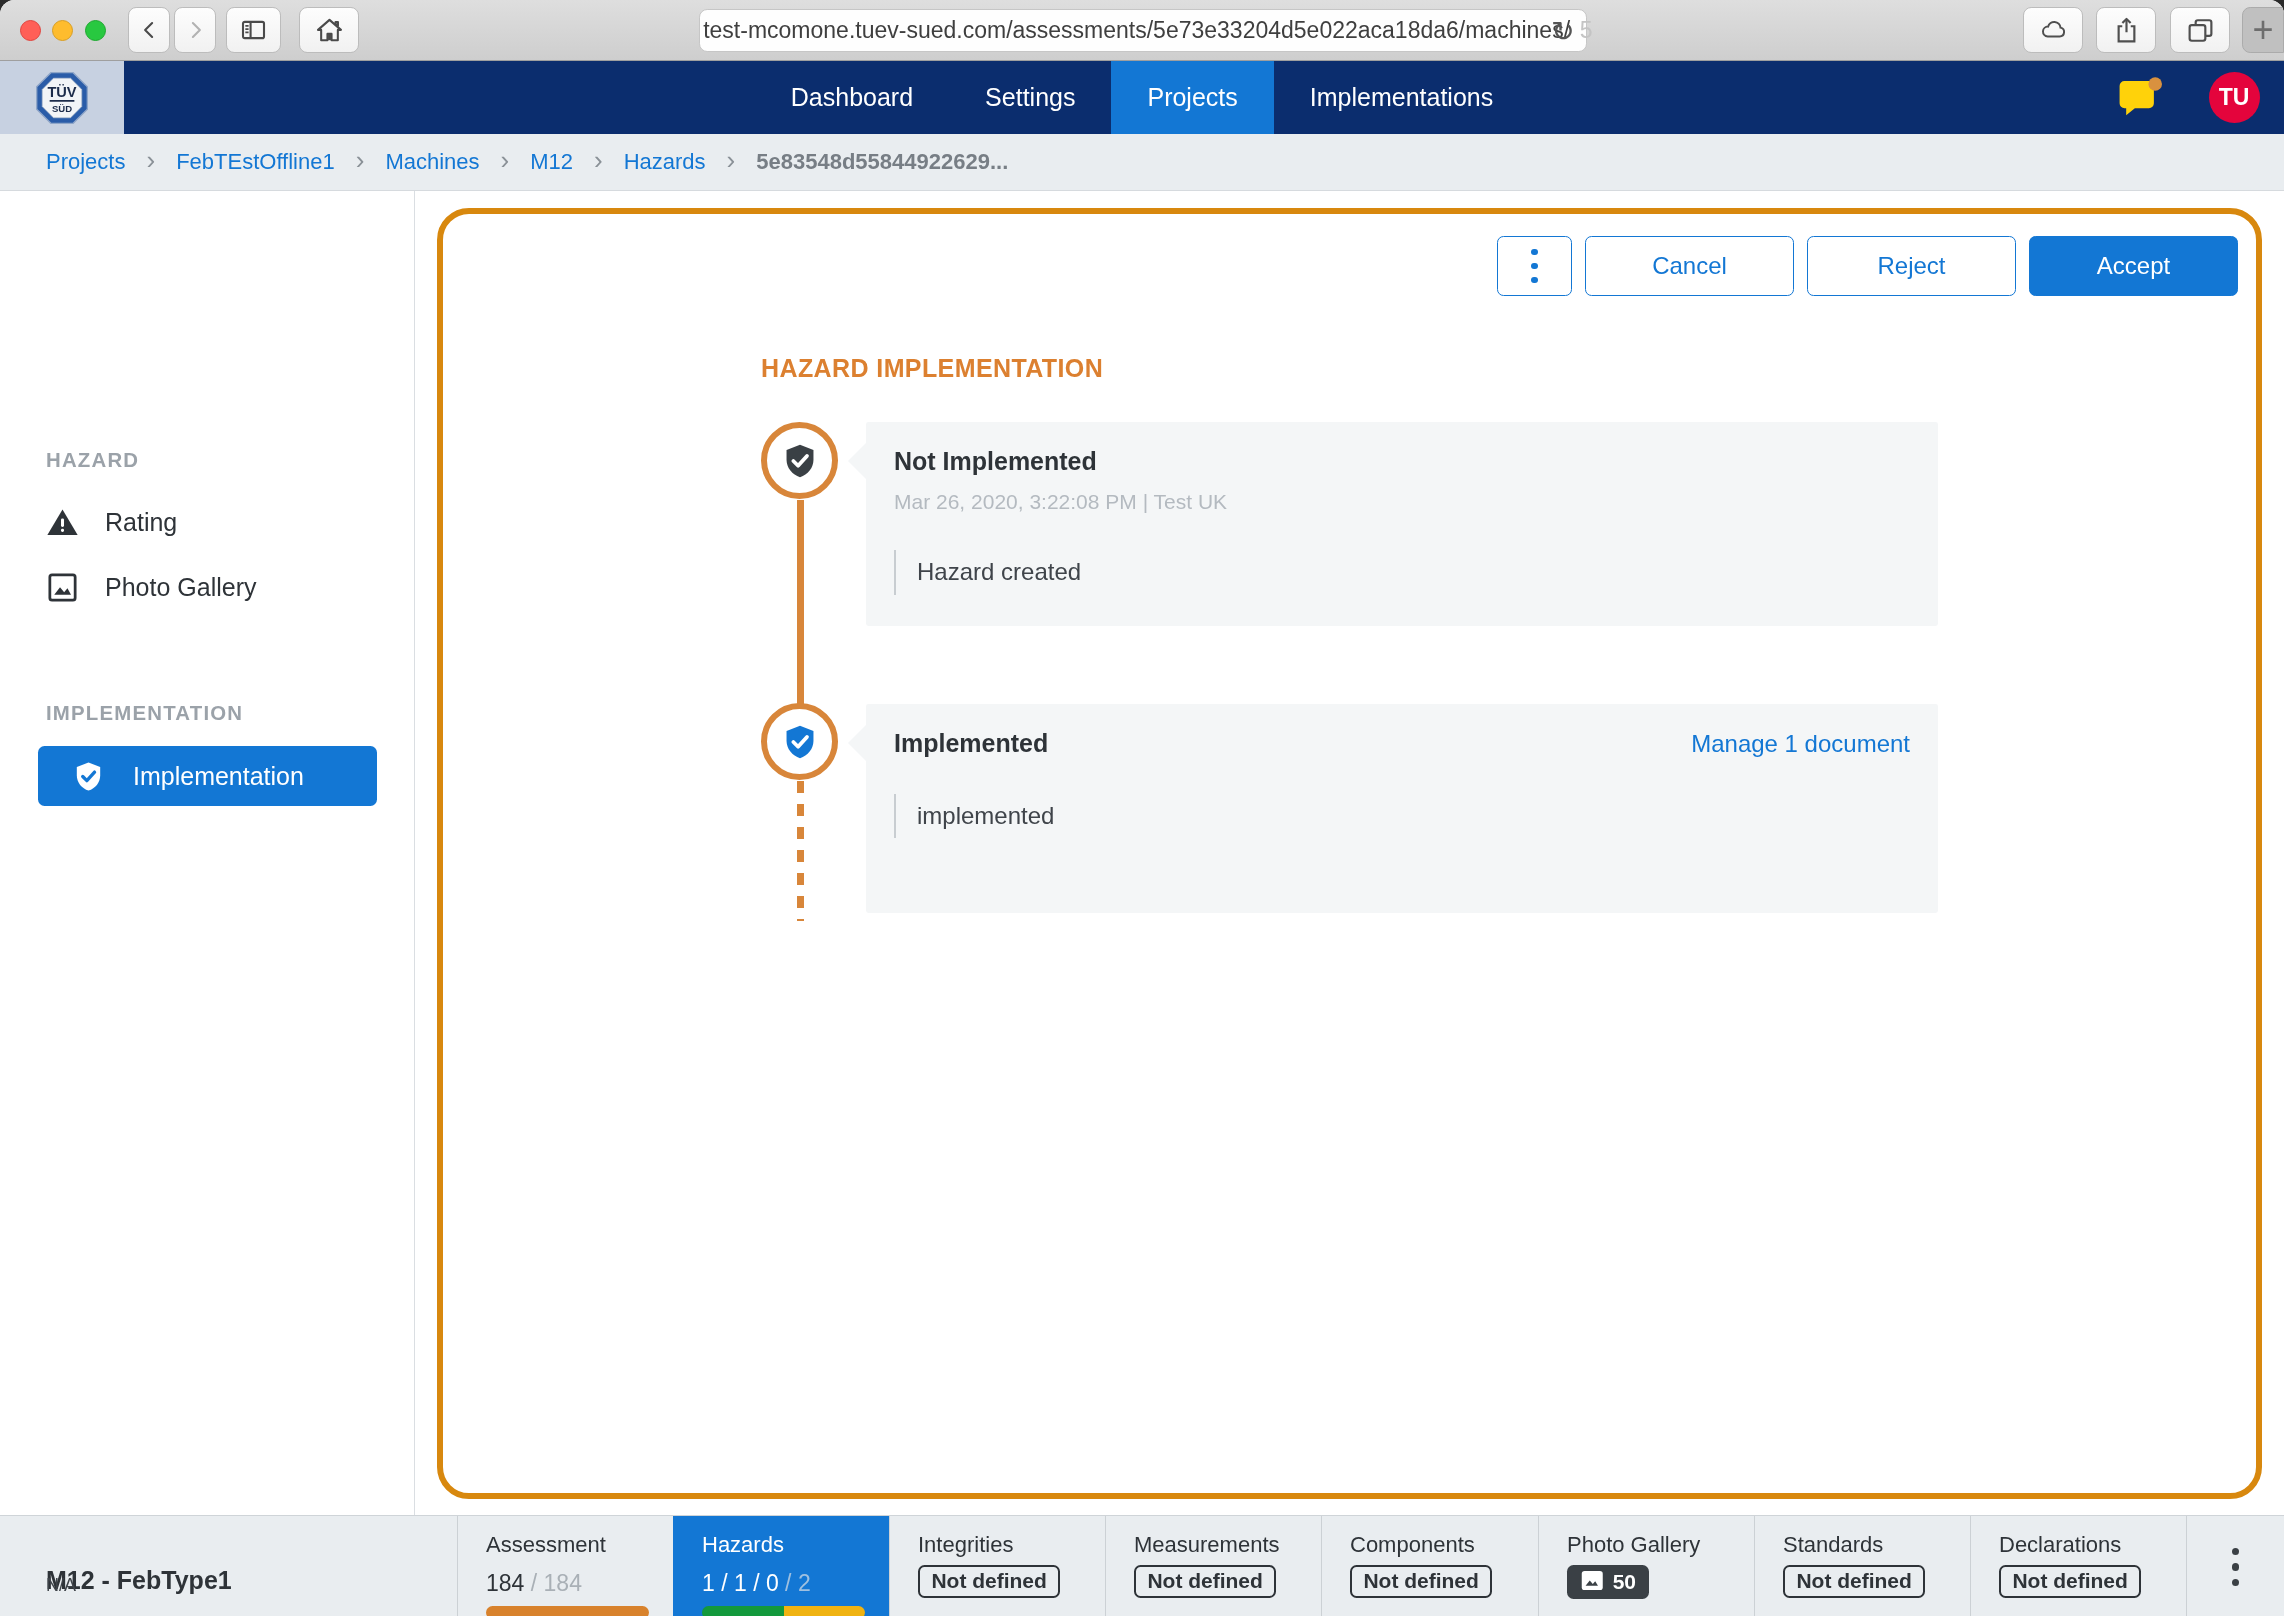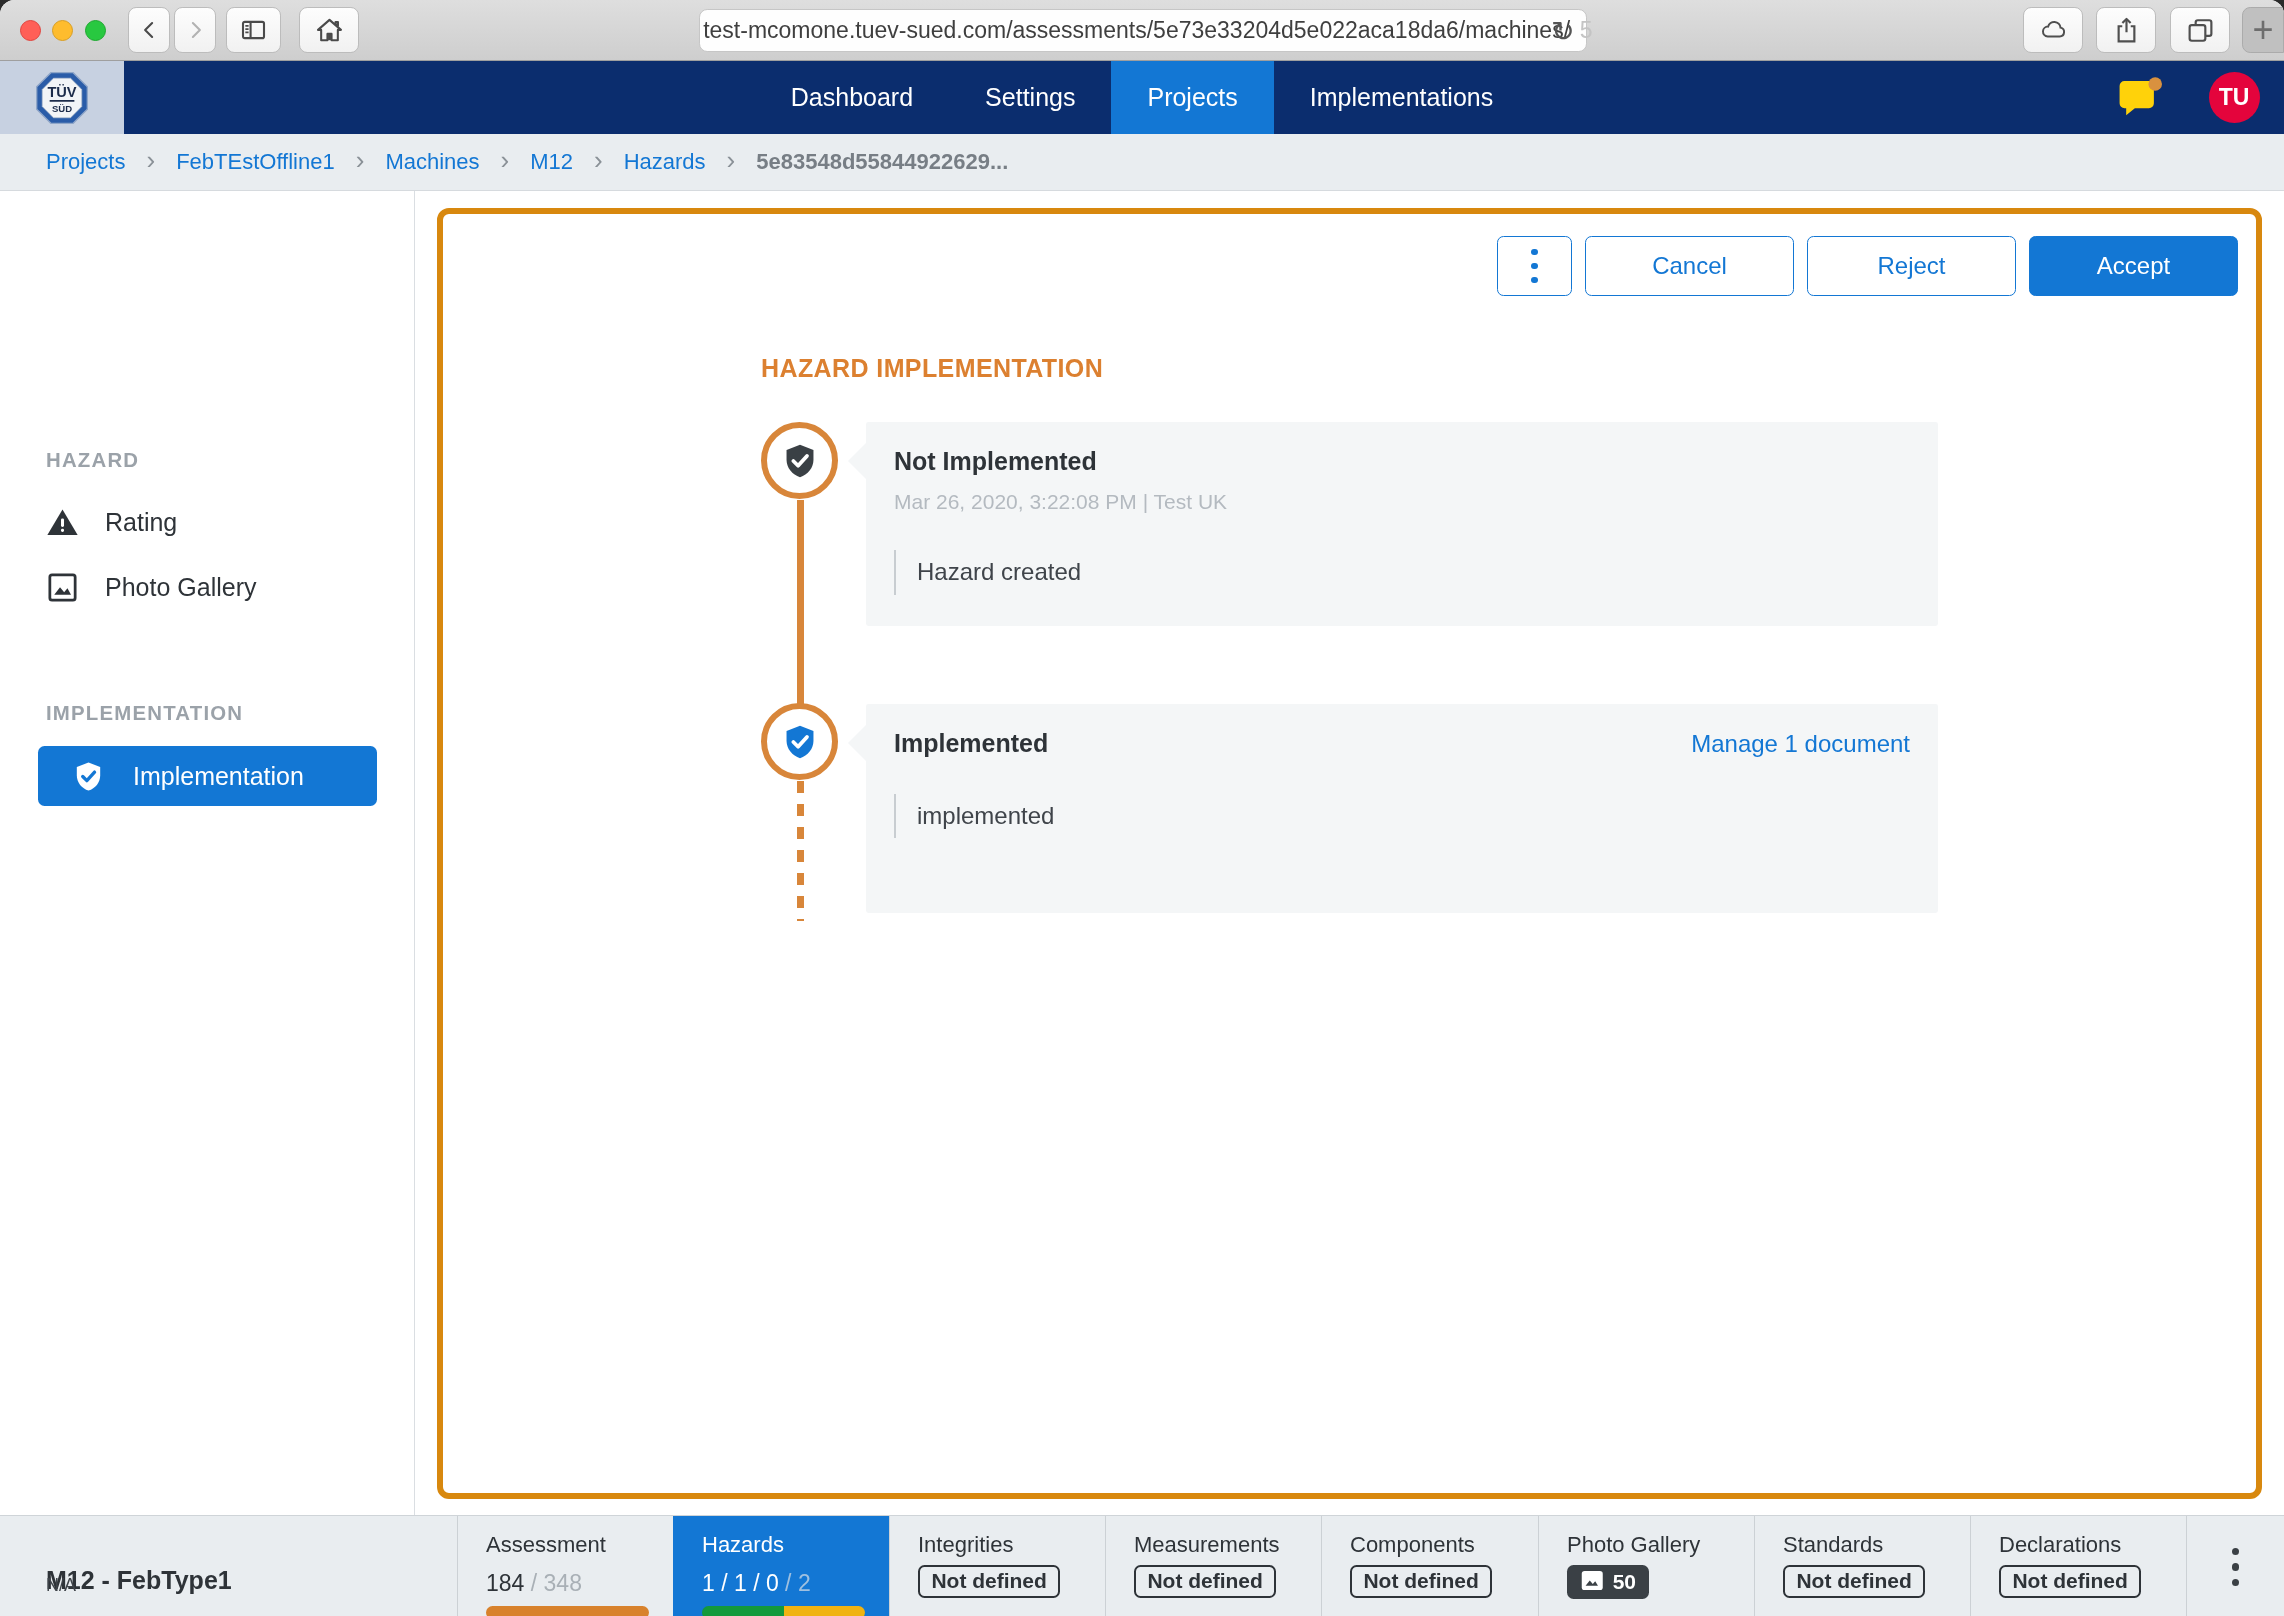"Cancel" .panel { border-radius: 12px -> 32px }
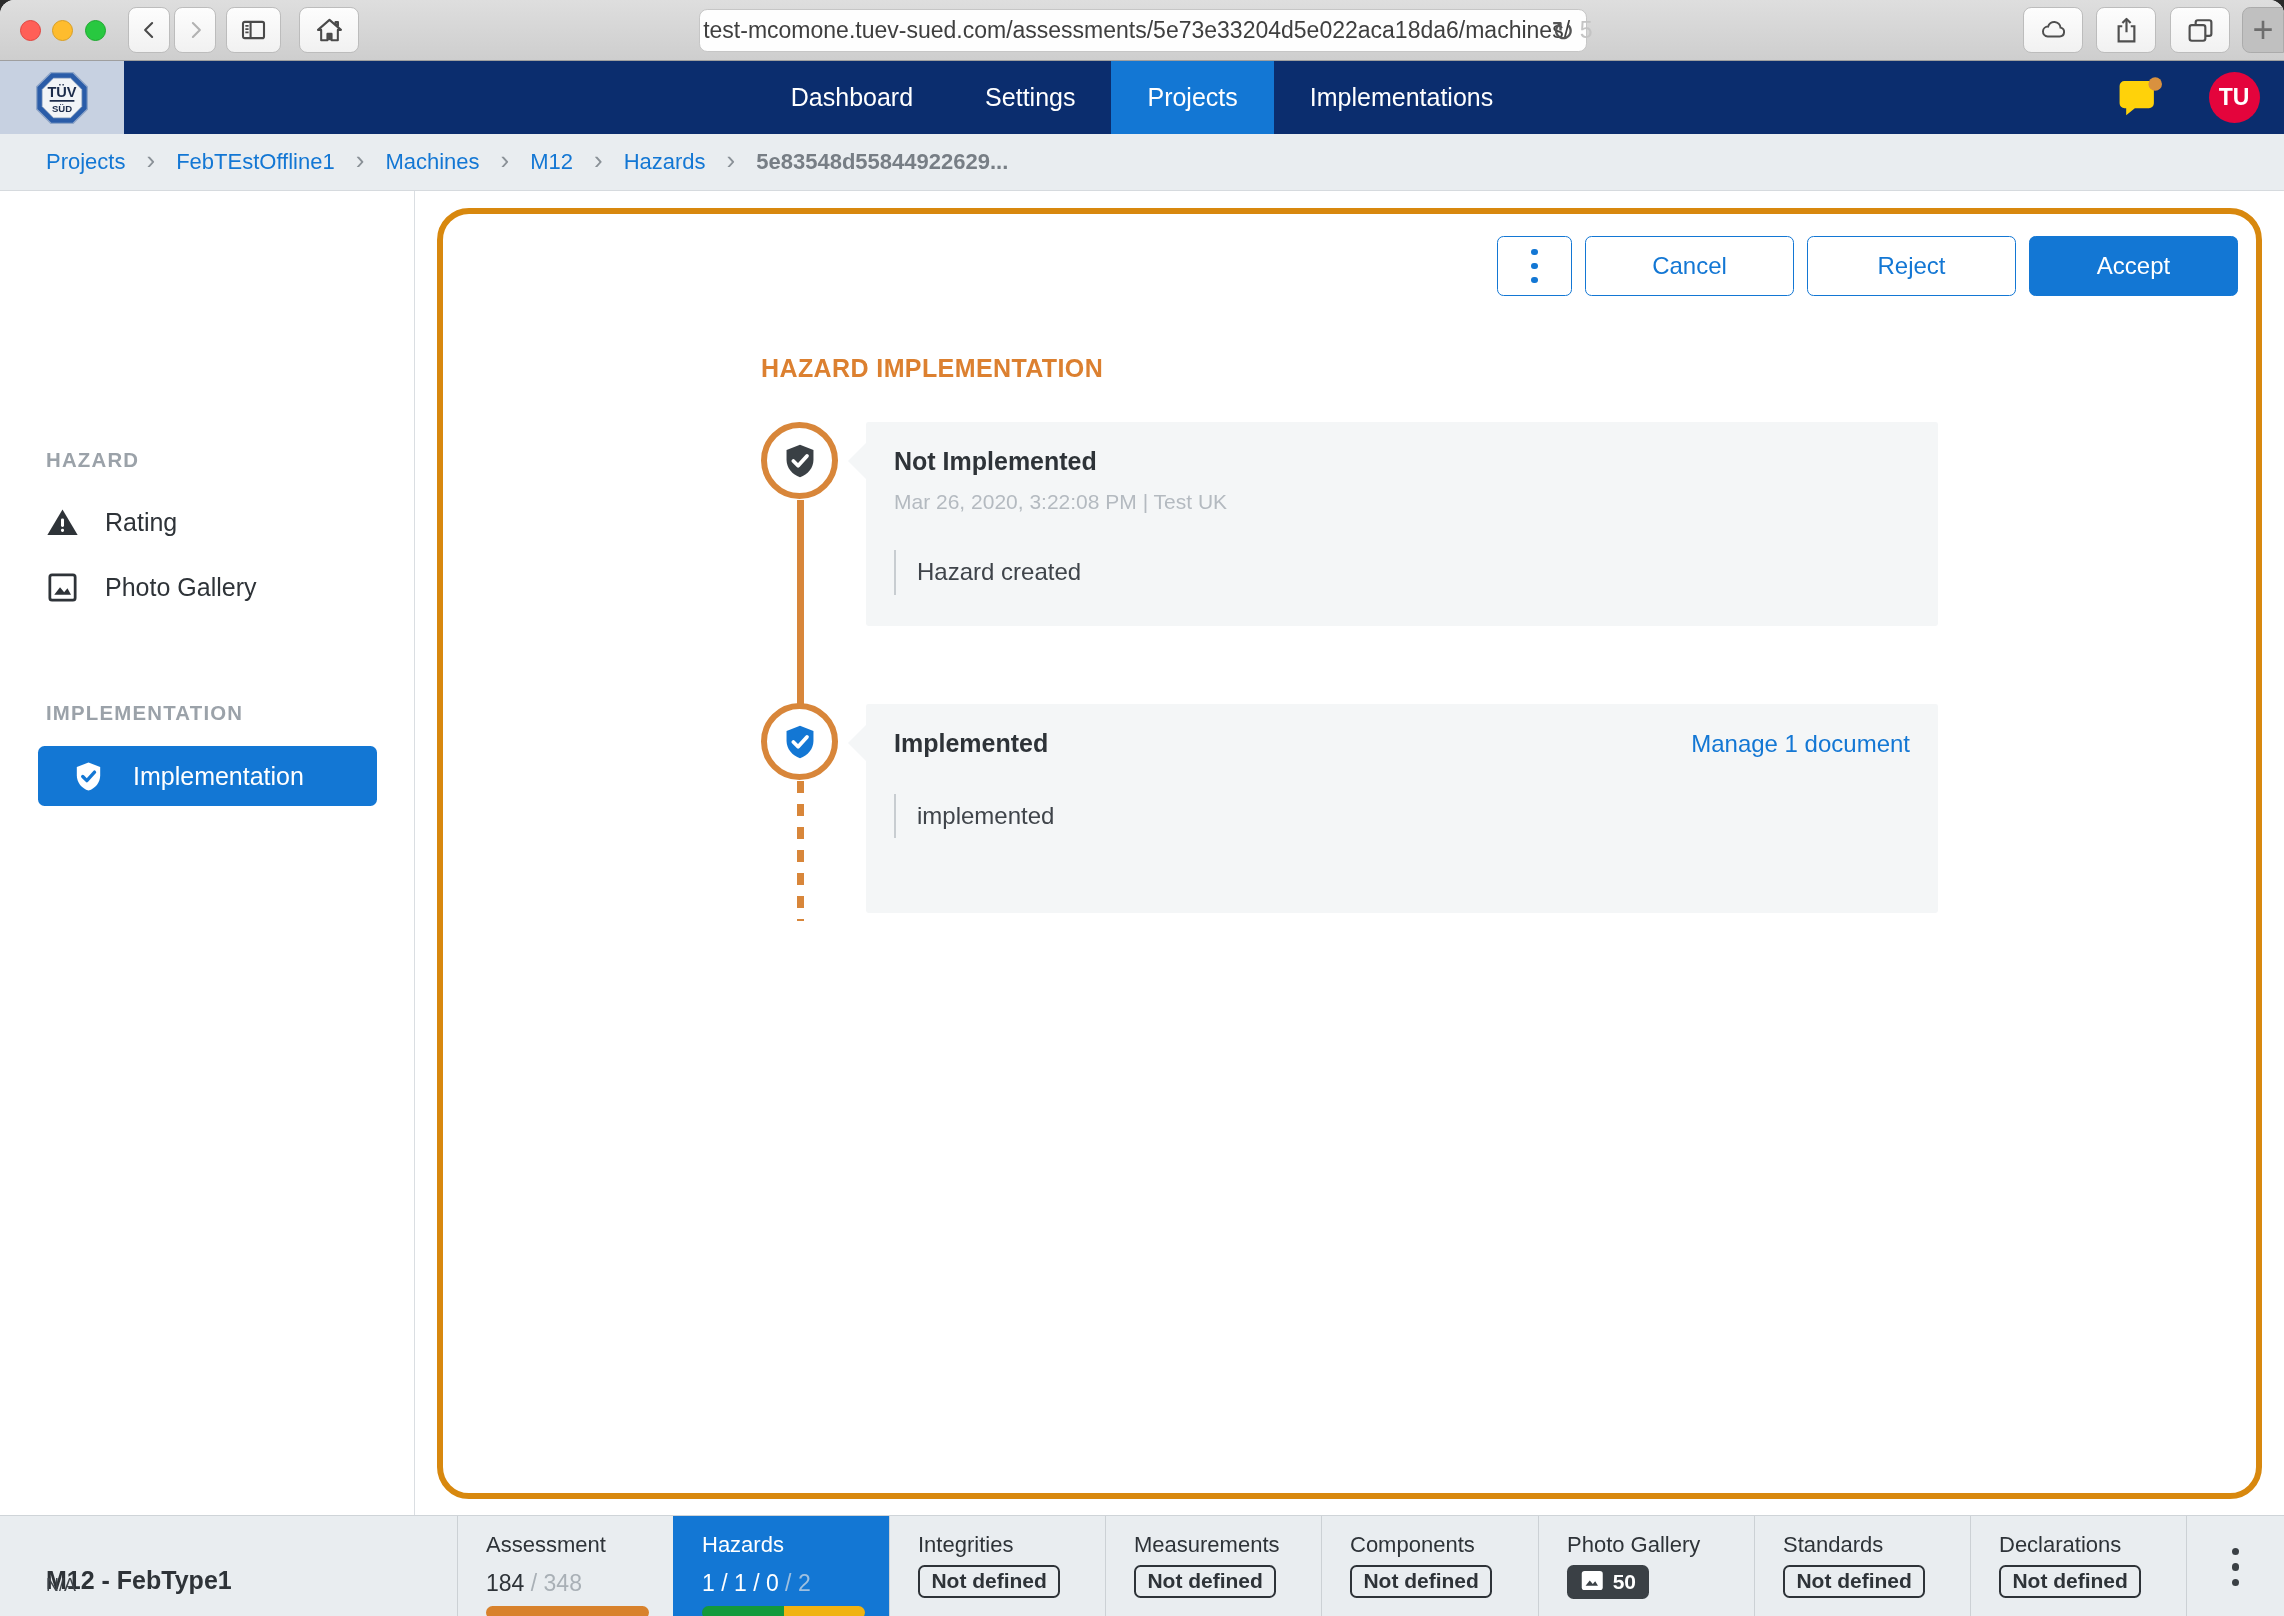"/ 348" span.val-muted { text: 348 -> 184 }
